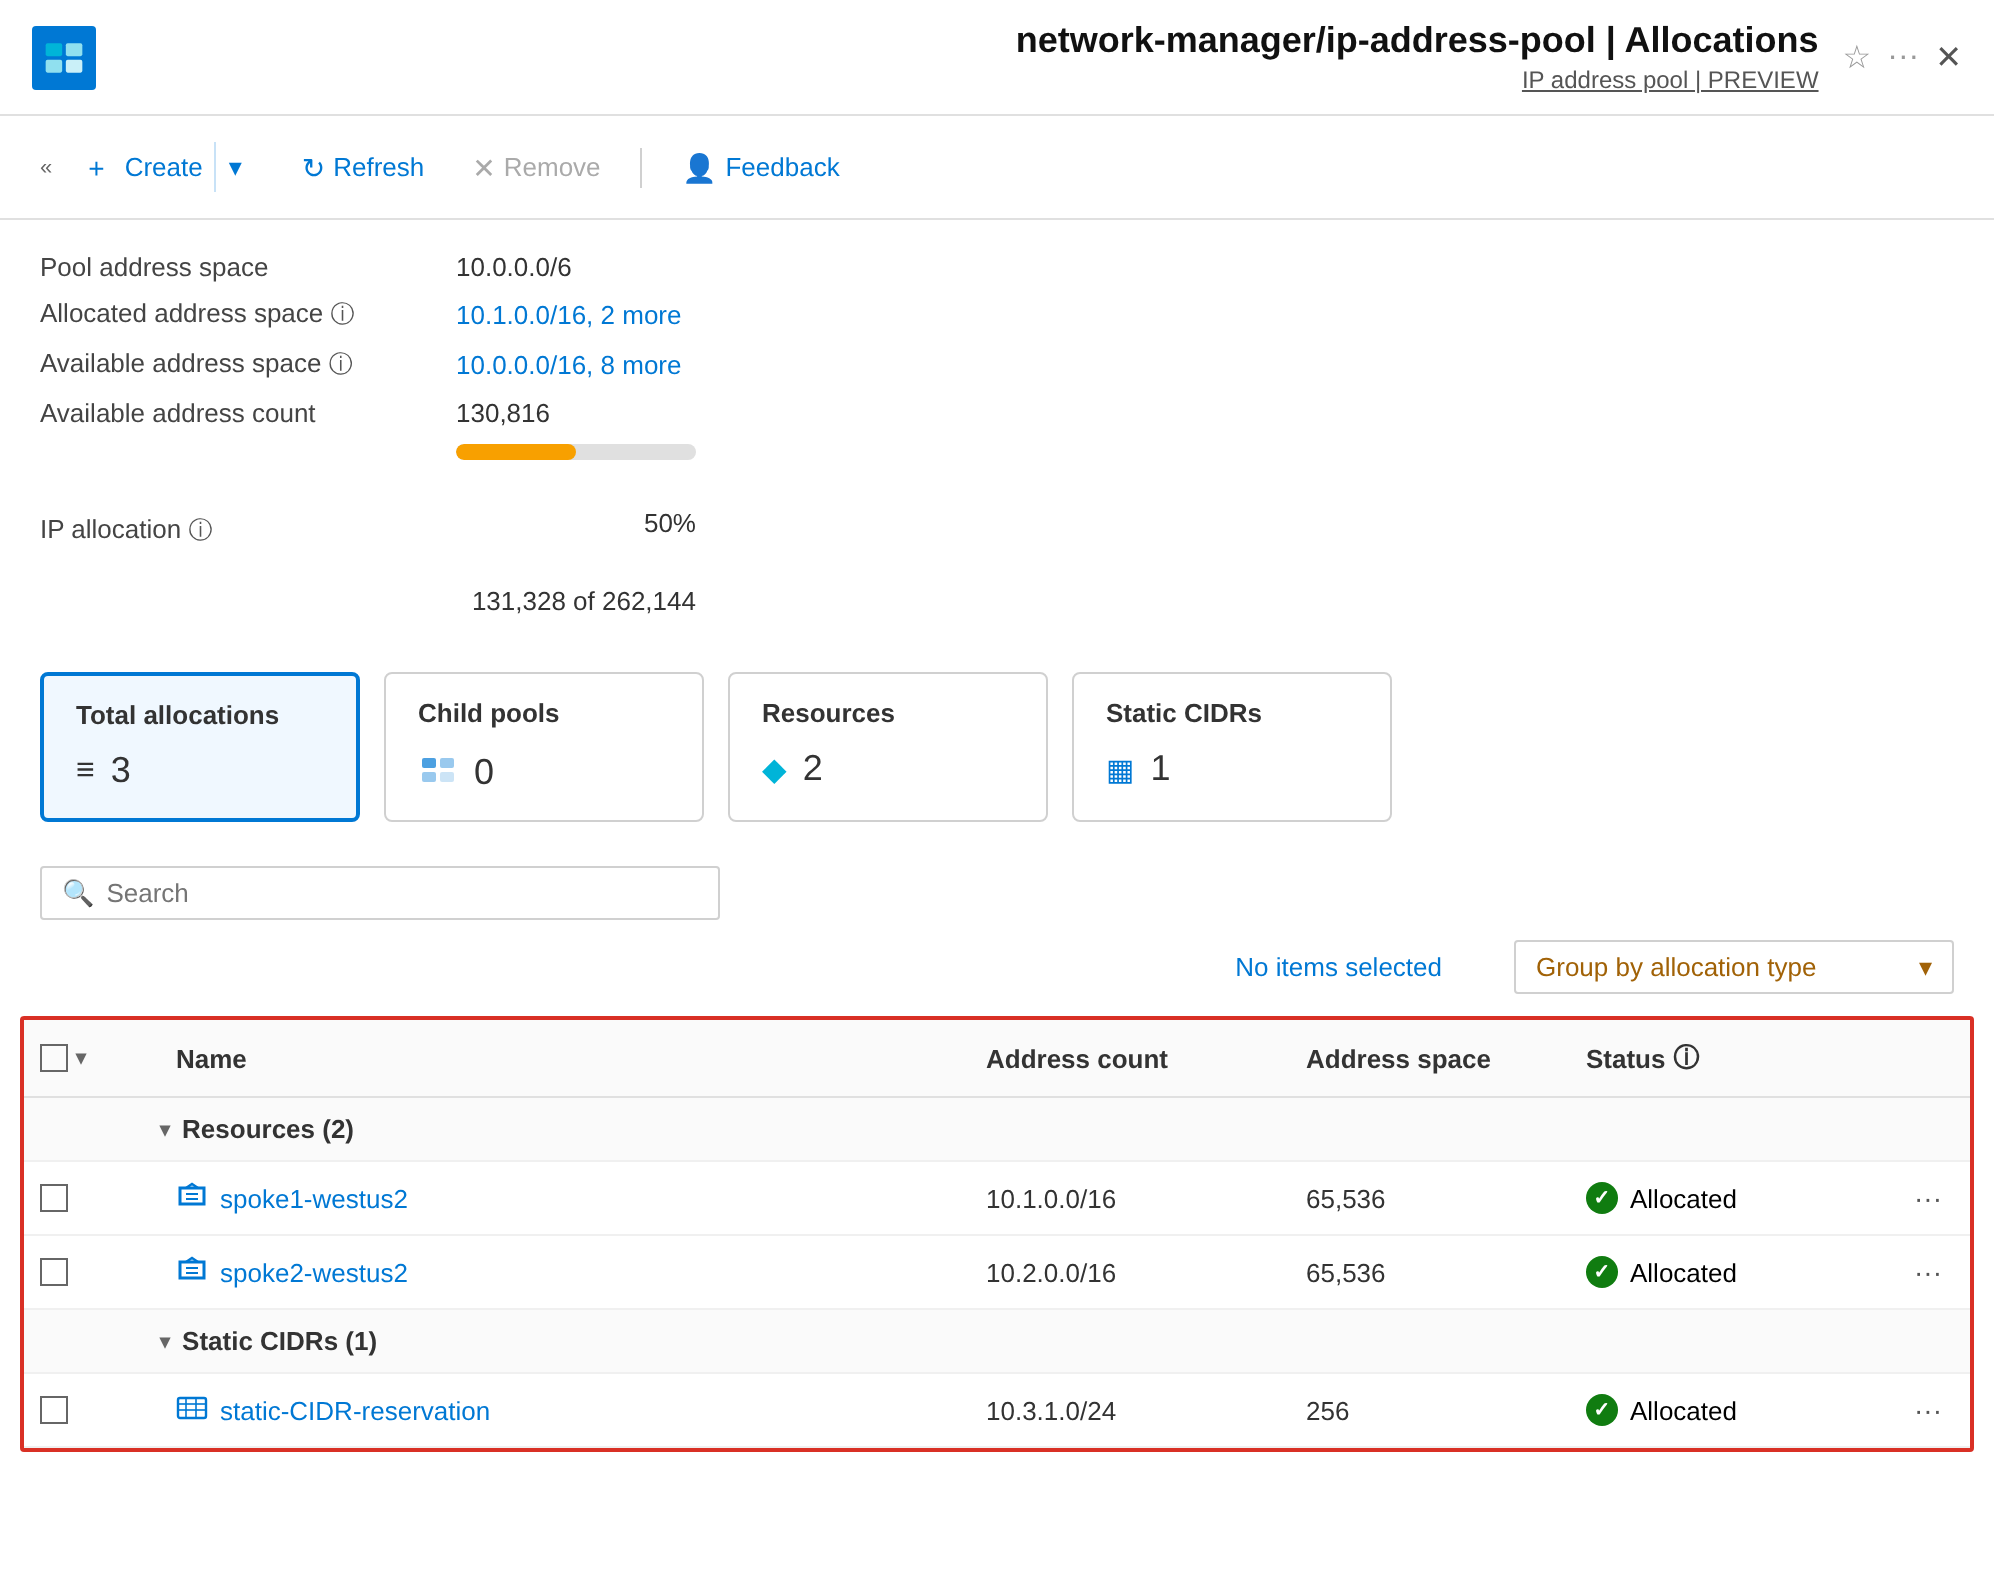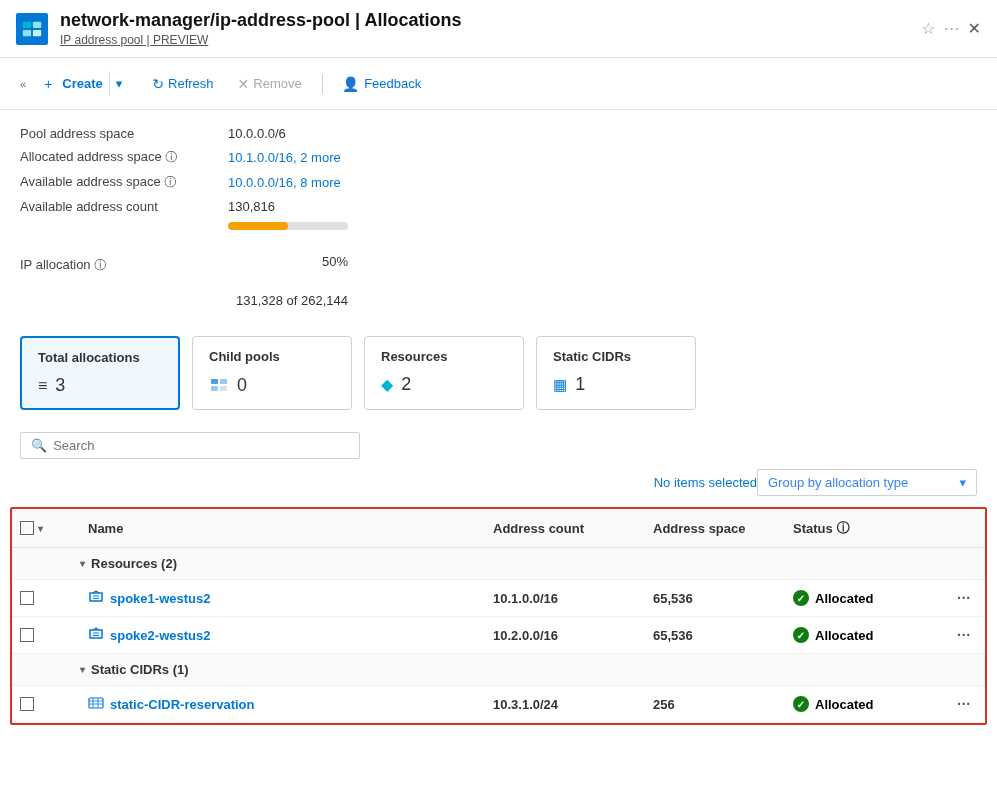"network-manager/ip-address-pool |" .header { text-align: none -> right }
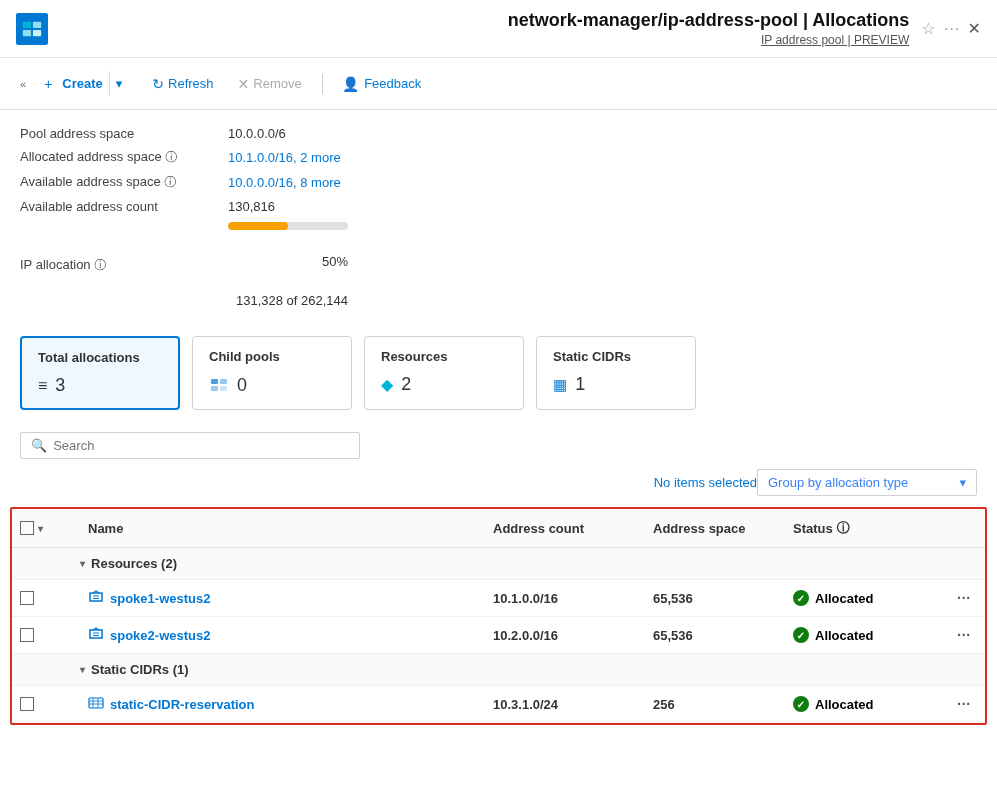"Create" .create-main { font-weight: bold -> none }
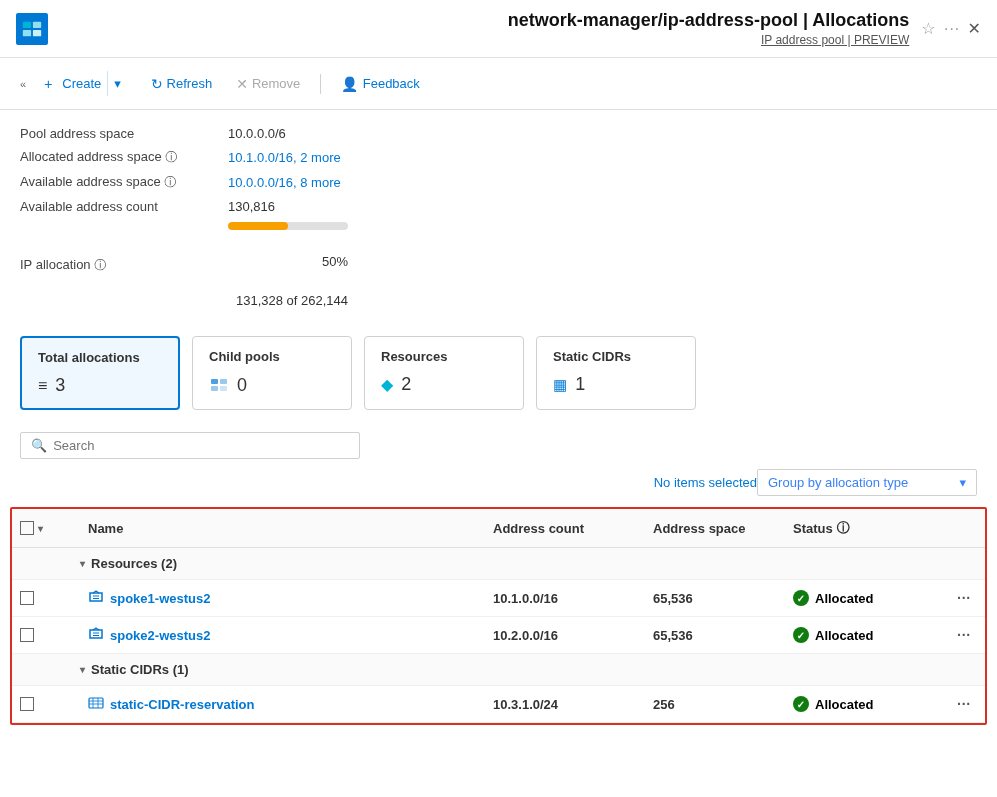"Group by allocation type" .group-dropdown { color: #3b82f6 -> #a16207; margin-left: none -> 36px }
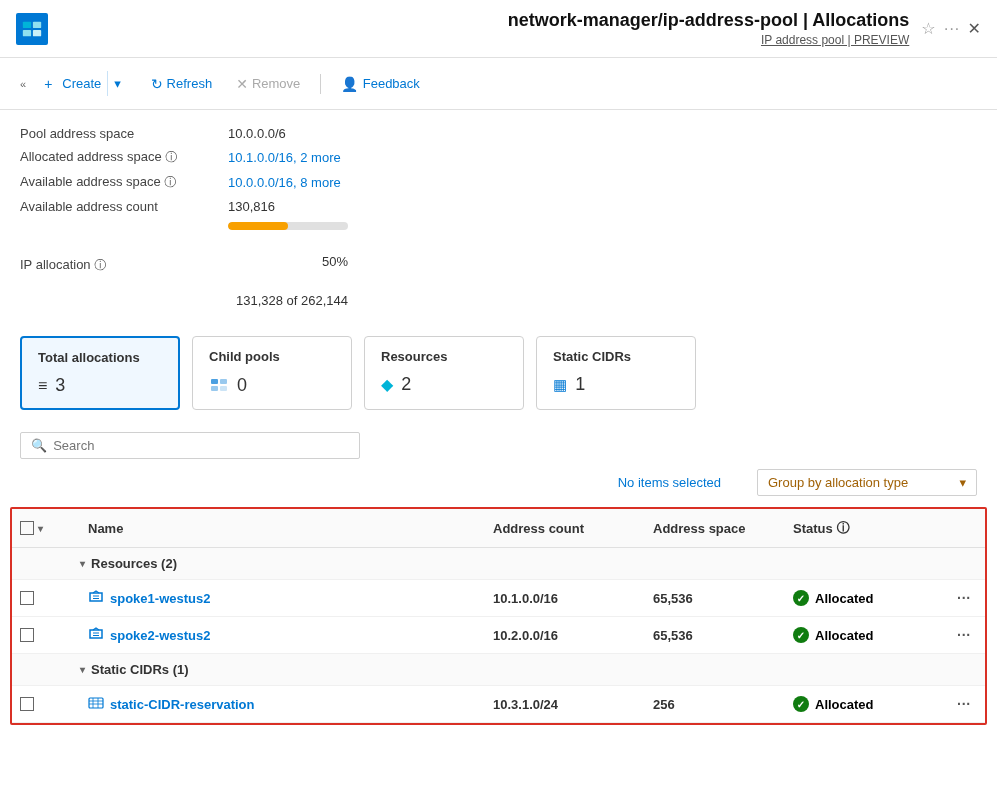"spoke1-westus2" .td { font-weight: bold -> none }
